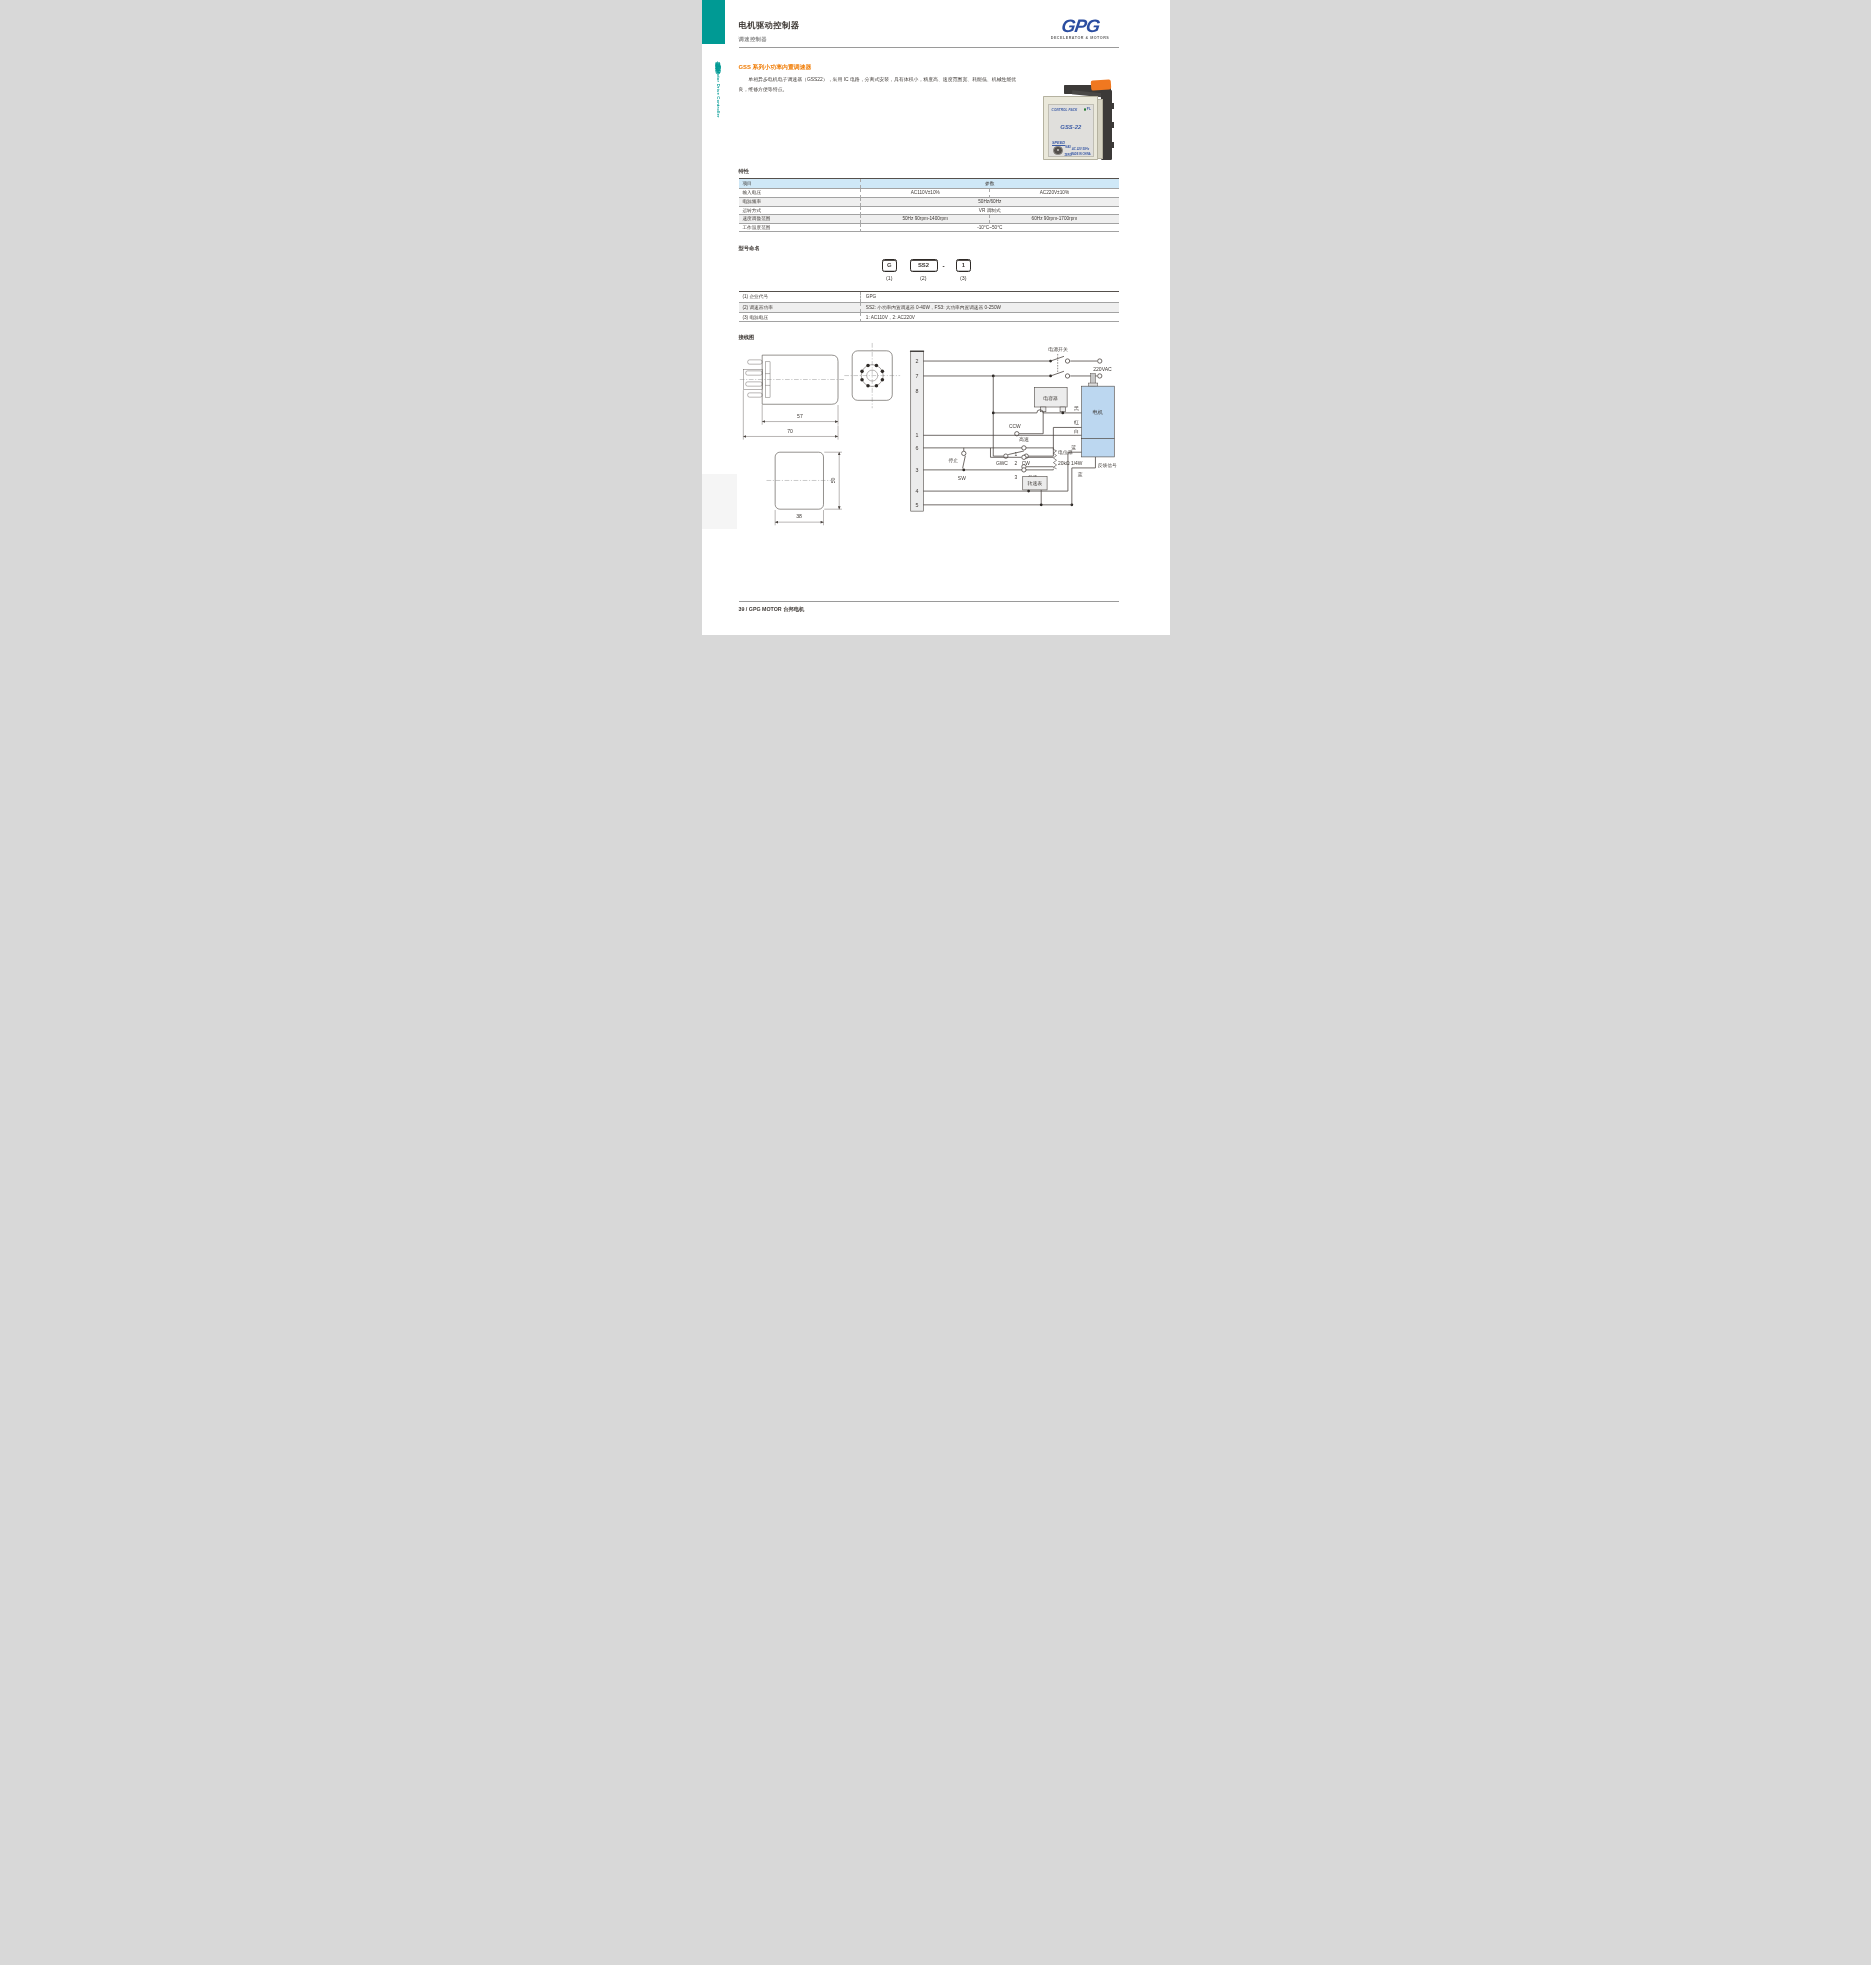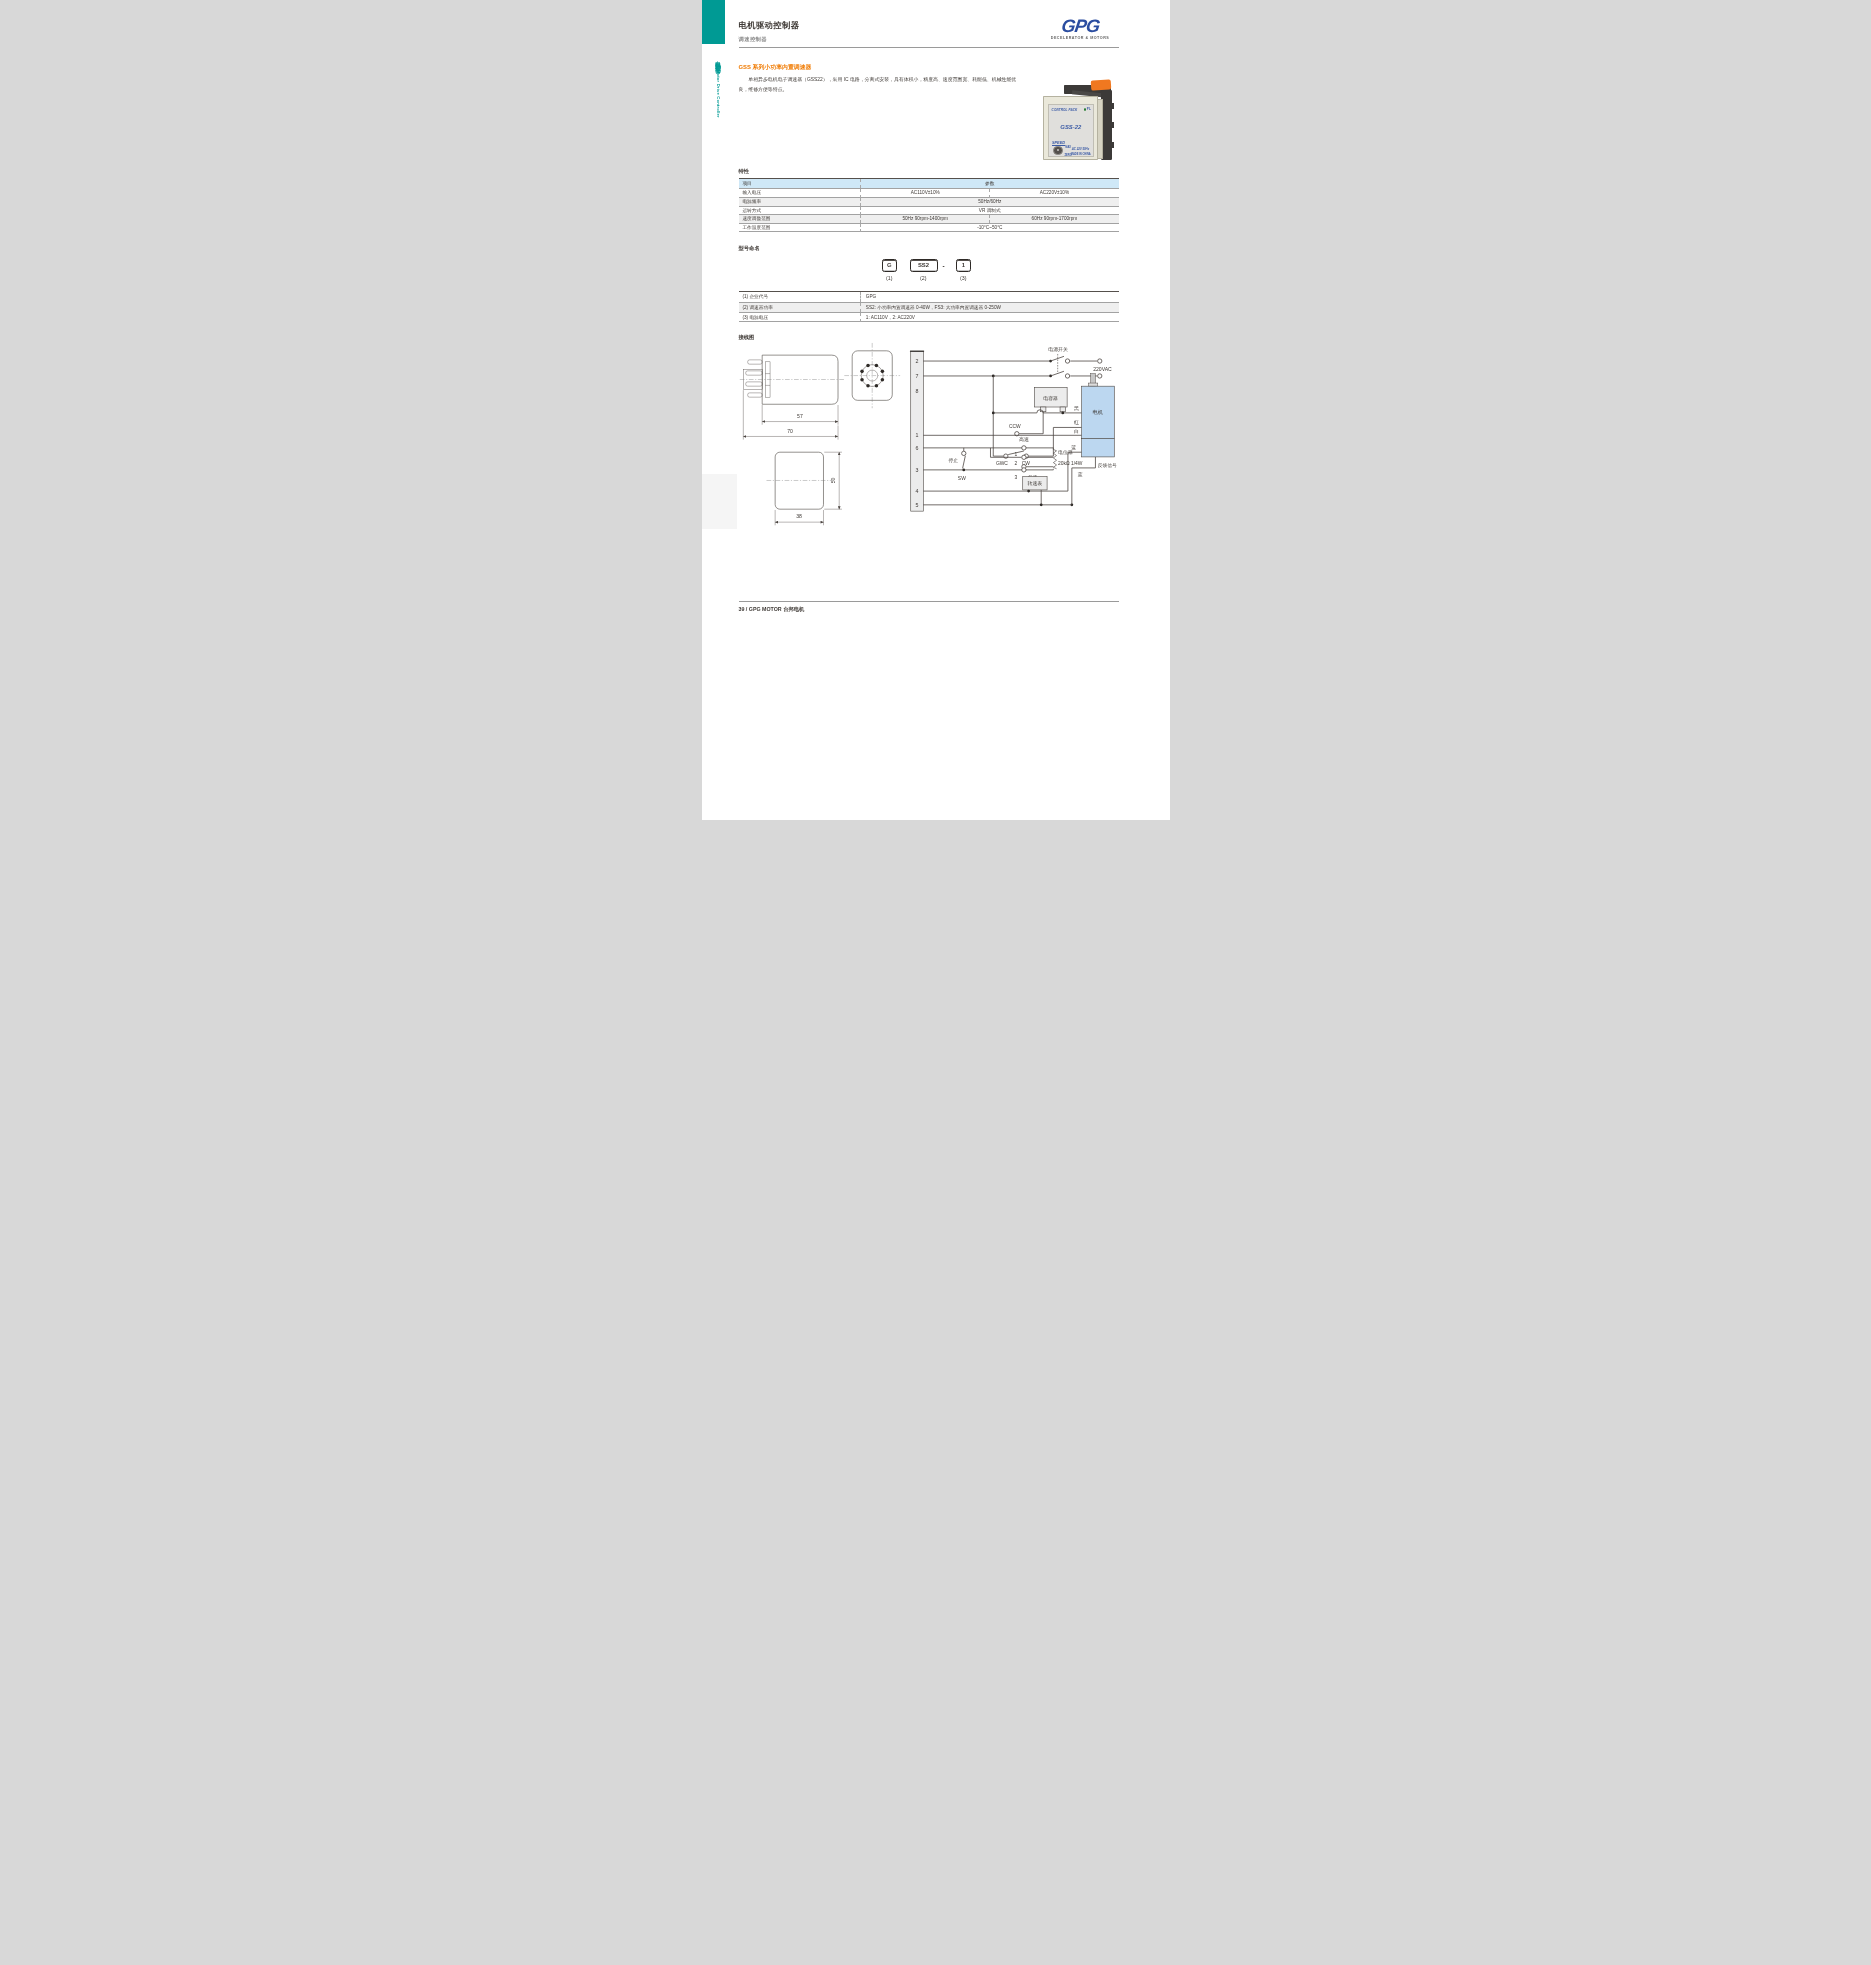"电机驱动控制器" .page { height: 820px -> 635px }
